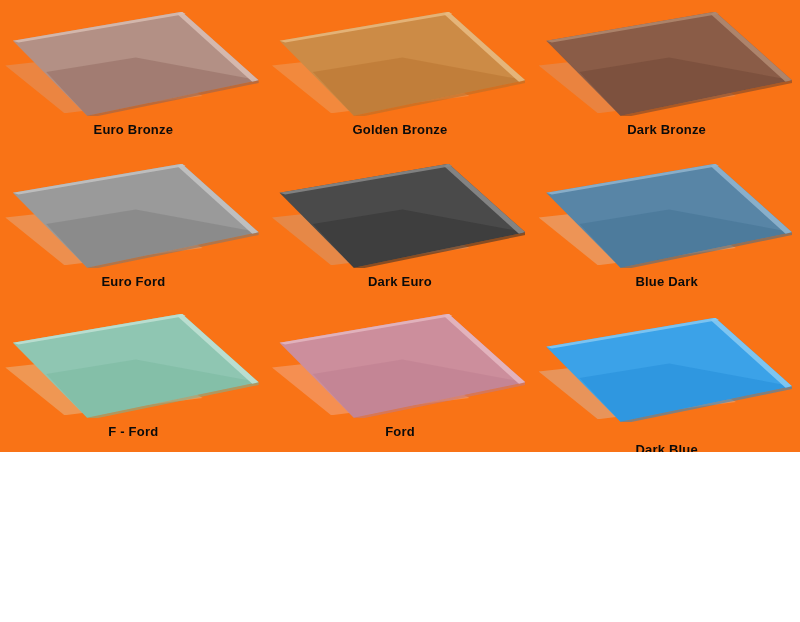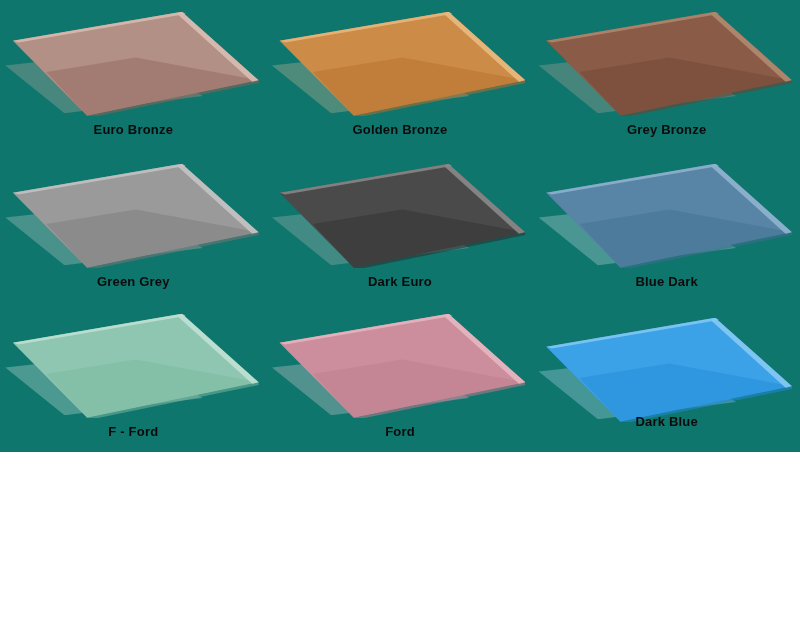"Euro Bronze" .swatch-cell { background: #0f766e -> #f97316 }
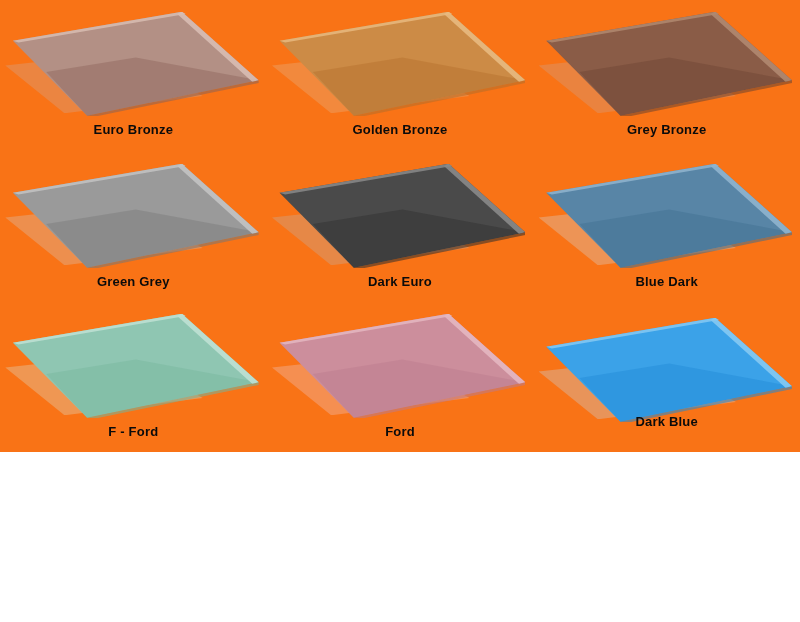"Grey Bronze" div.swatch-label { text: Grey -> Dark }
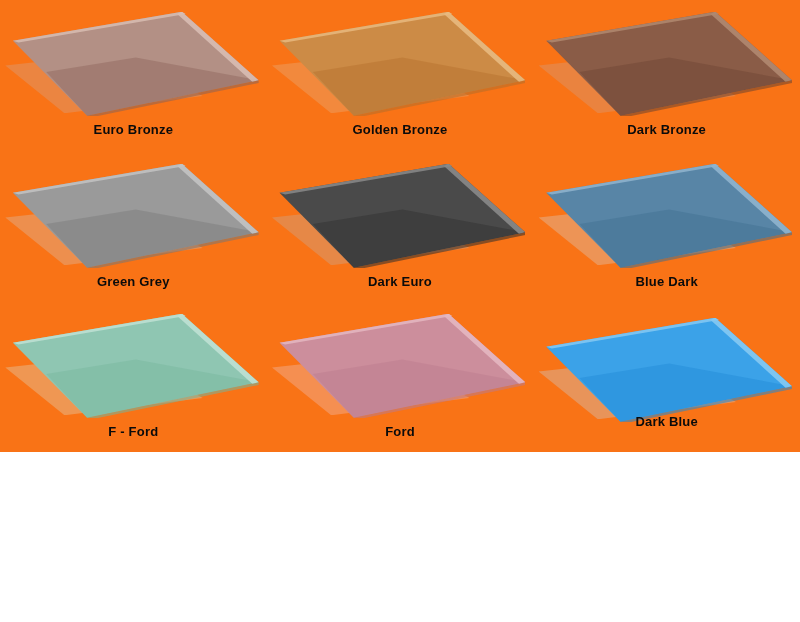"Green Grey" div.swatch-label { text: Green Grey -> Euro Ford }
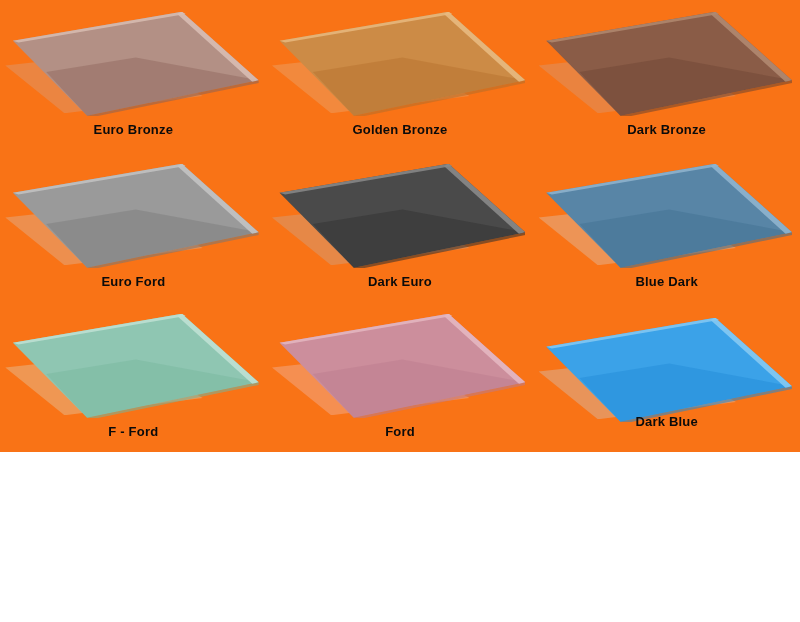"Dark Blue" .row-4 .swatch-label { top: 112px -> 140px }
